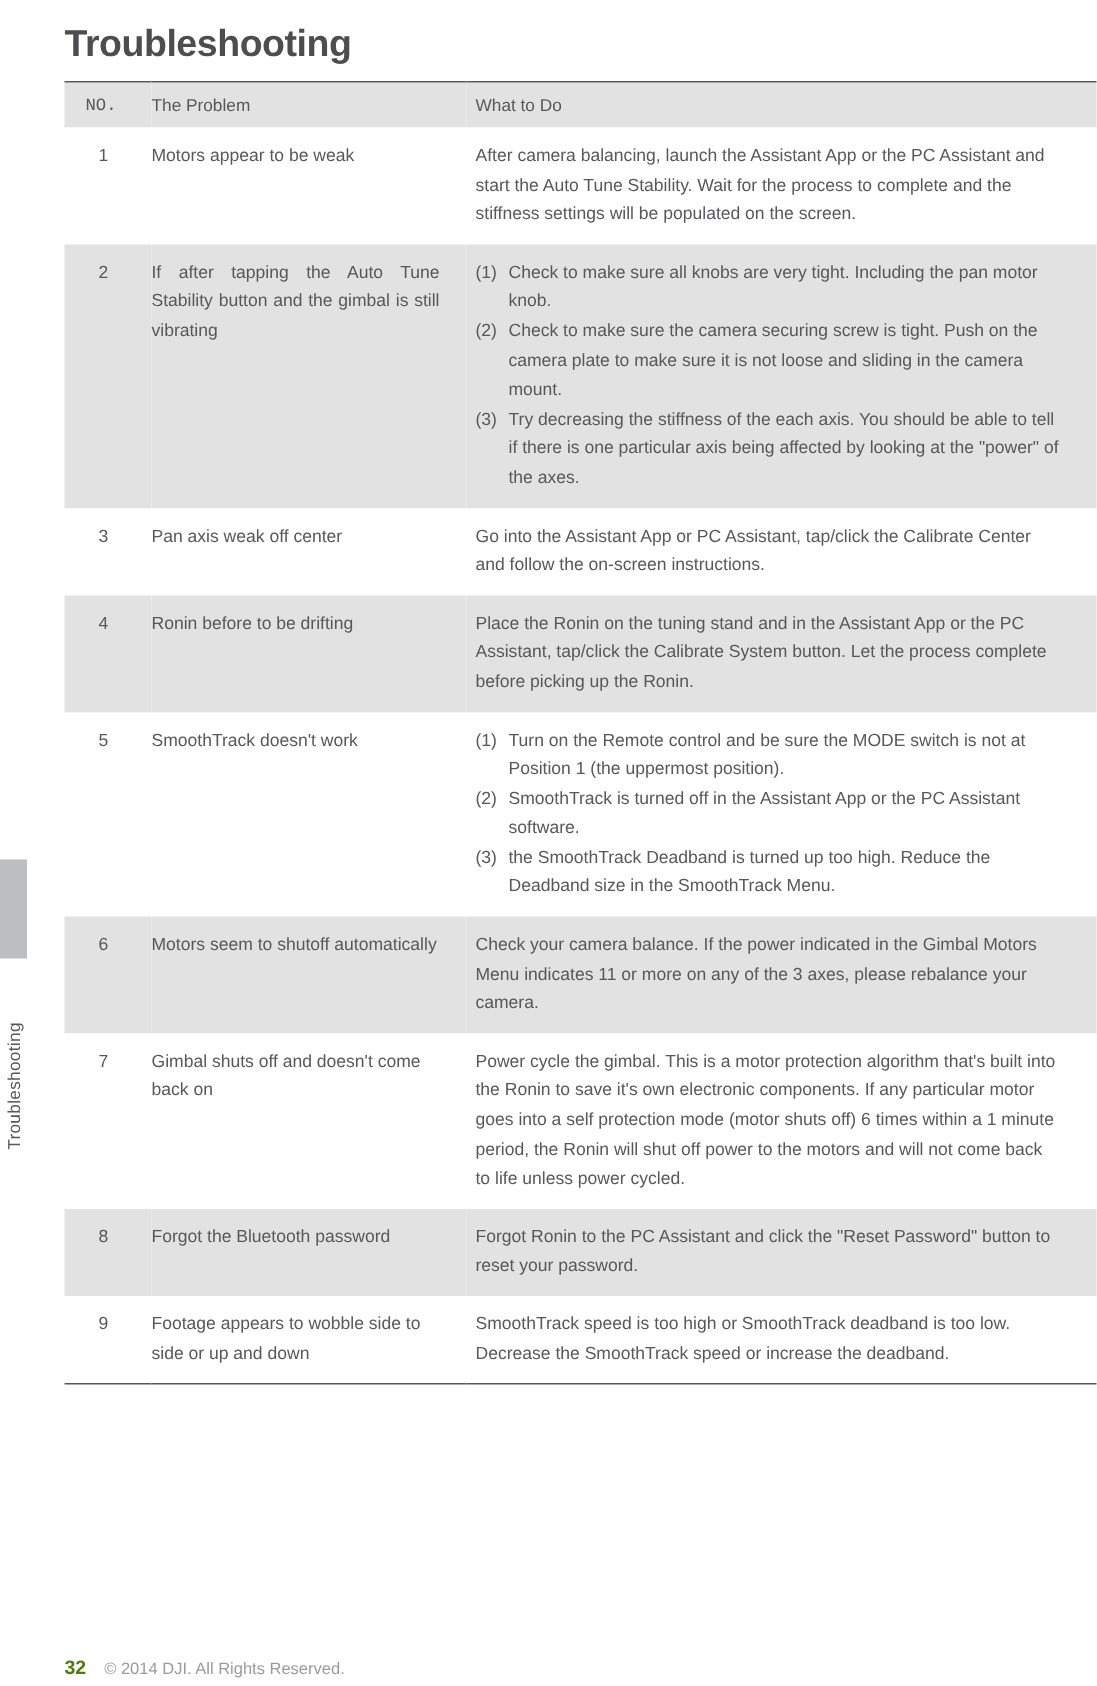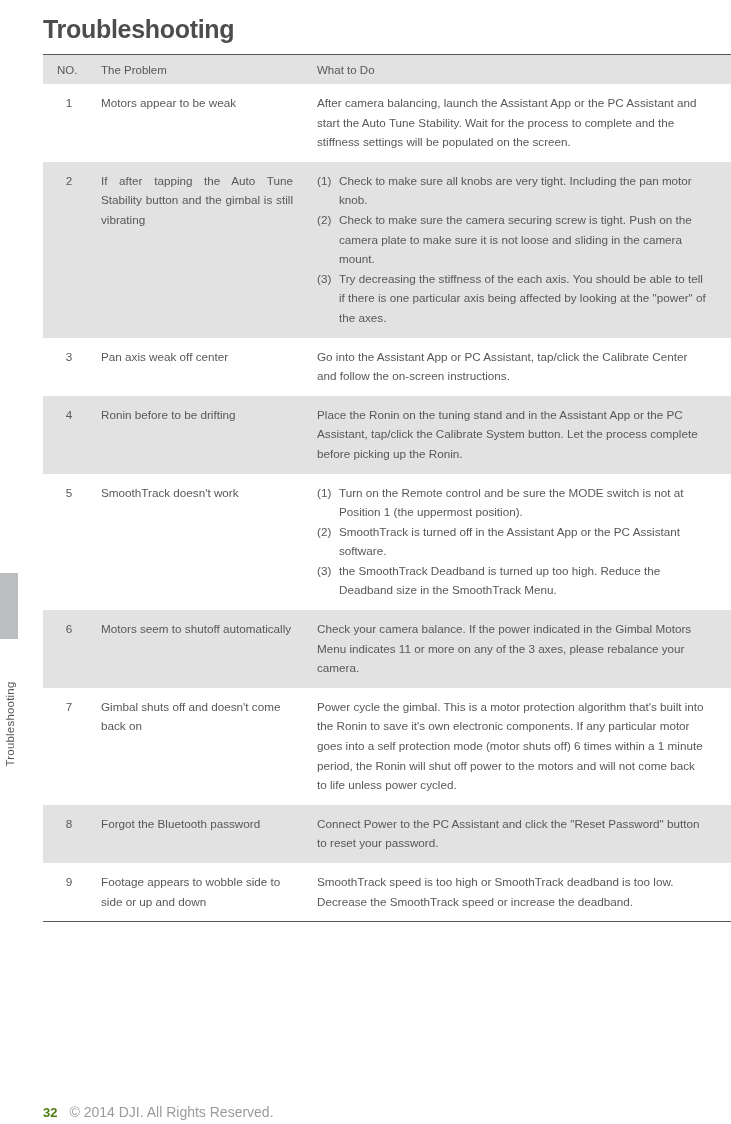"NO." #troubleshooting-table thead th.h-no { font-family: none -> Liberation Mono, monospace }
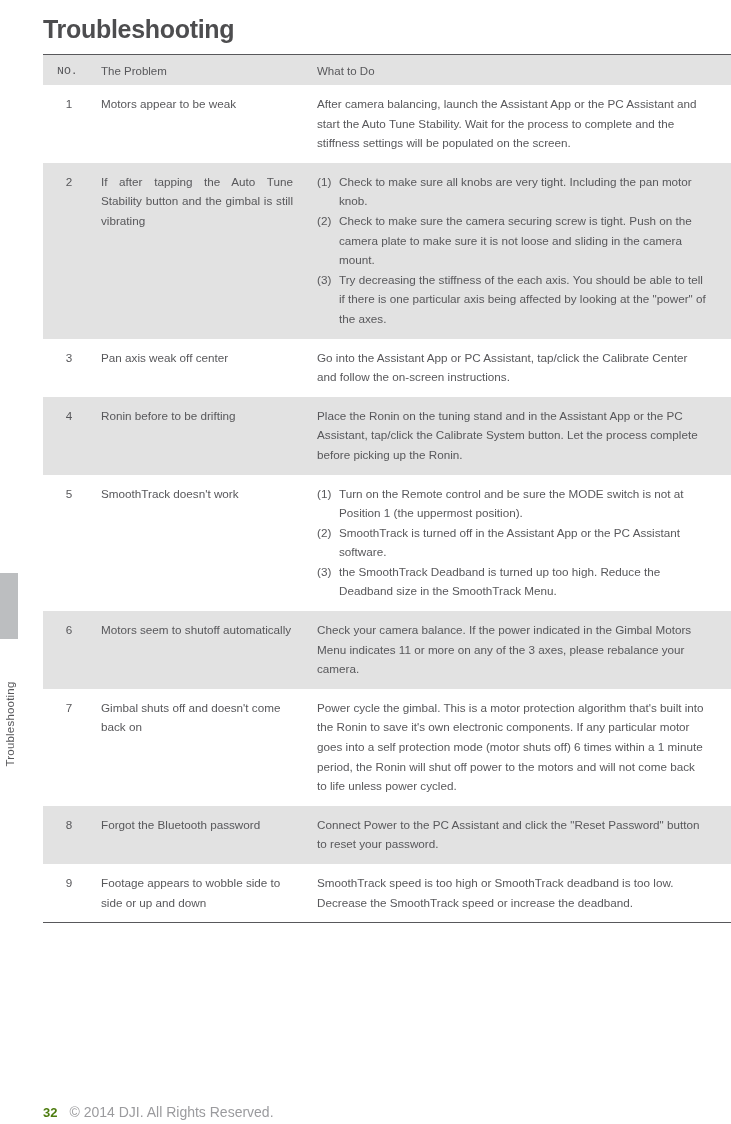"Connect Power to the PC" td.cell-what { text: Connect Power -> Forgot Ronin }
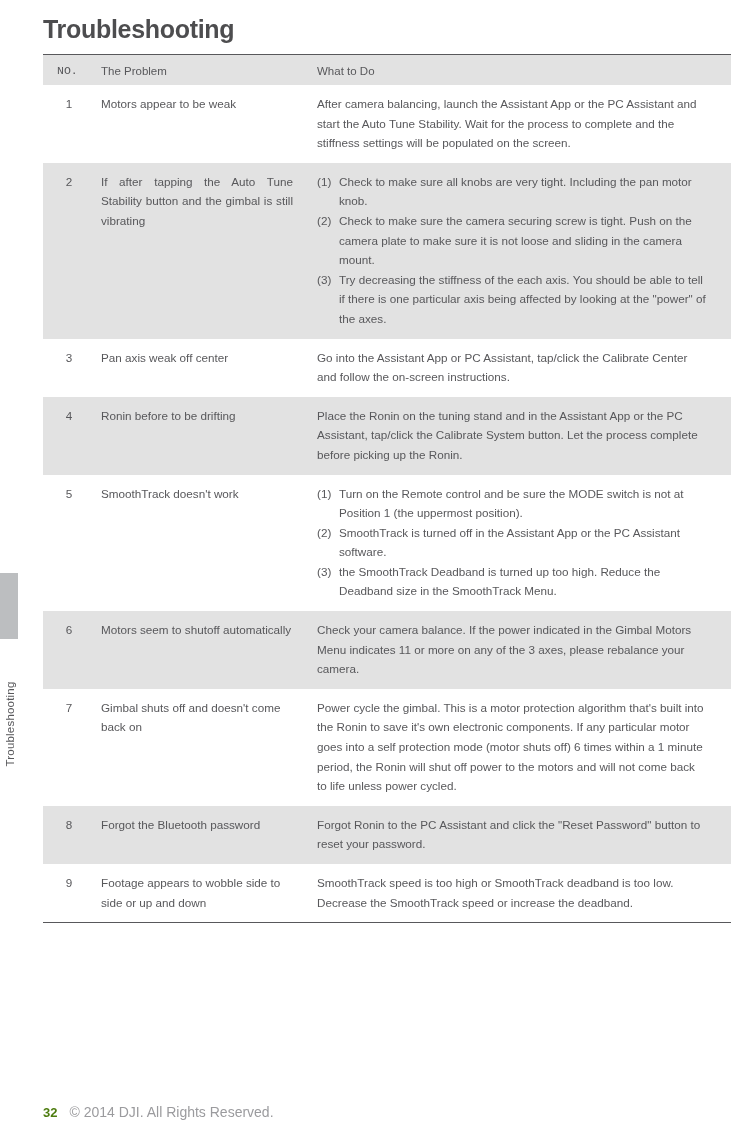"© 2014 DJI. All Rights" #footer .copyright { font-size: 14px -> 11px }
